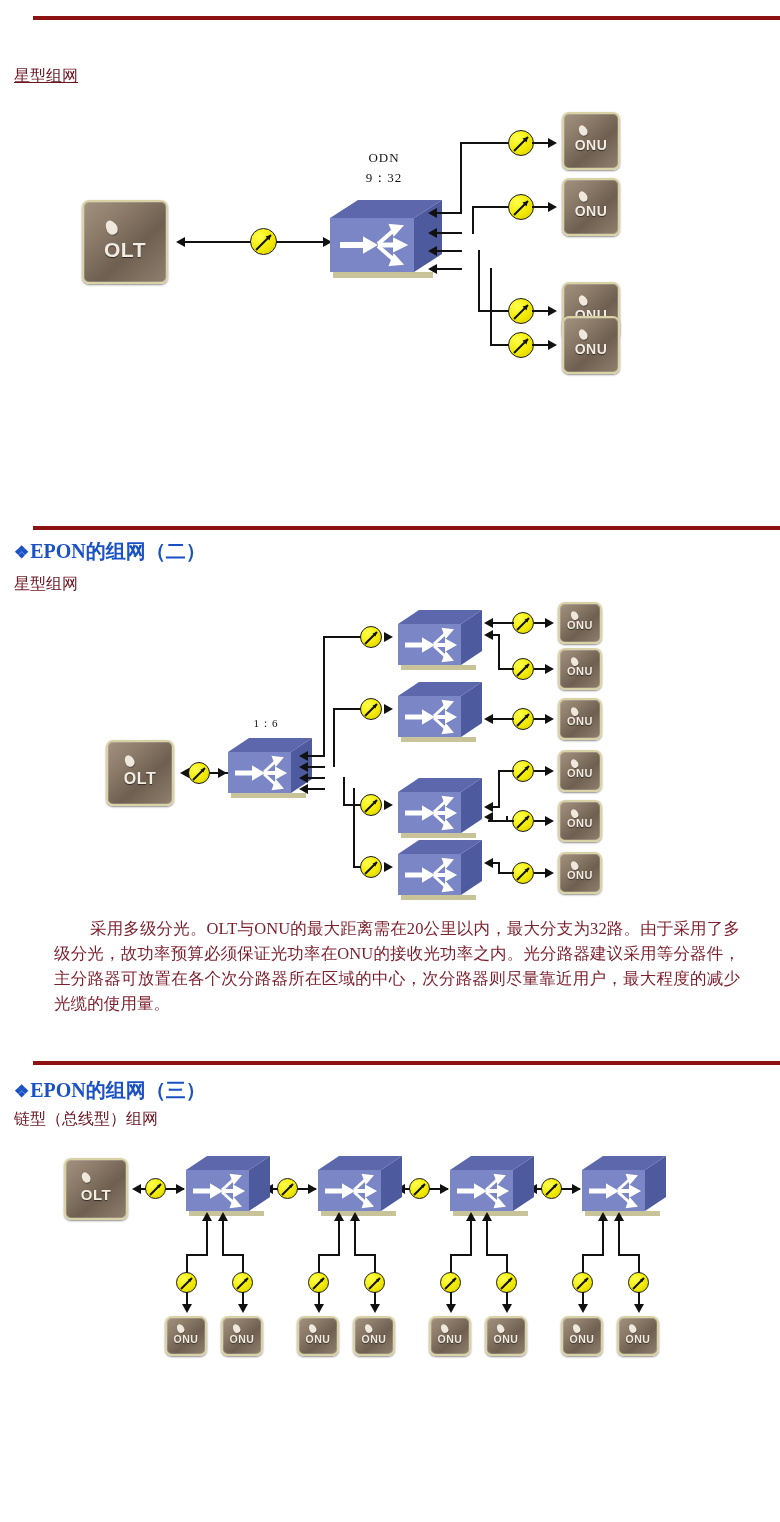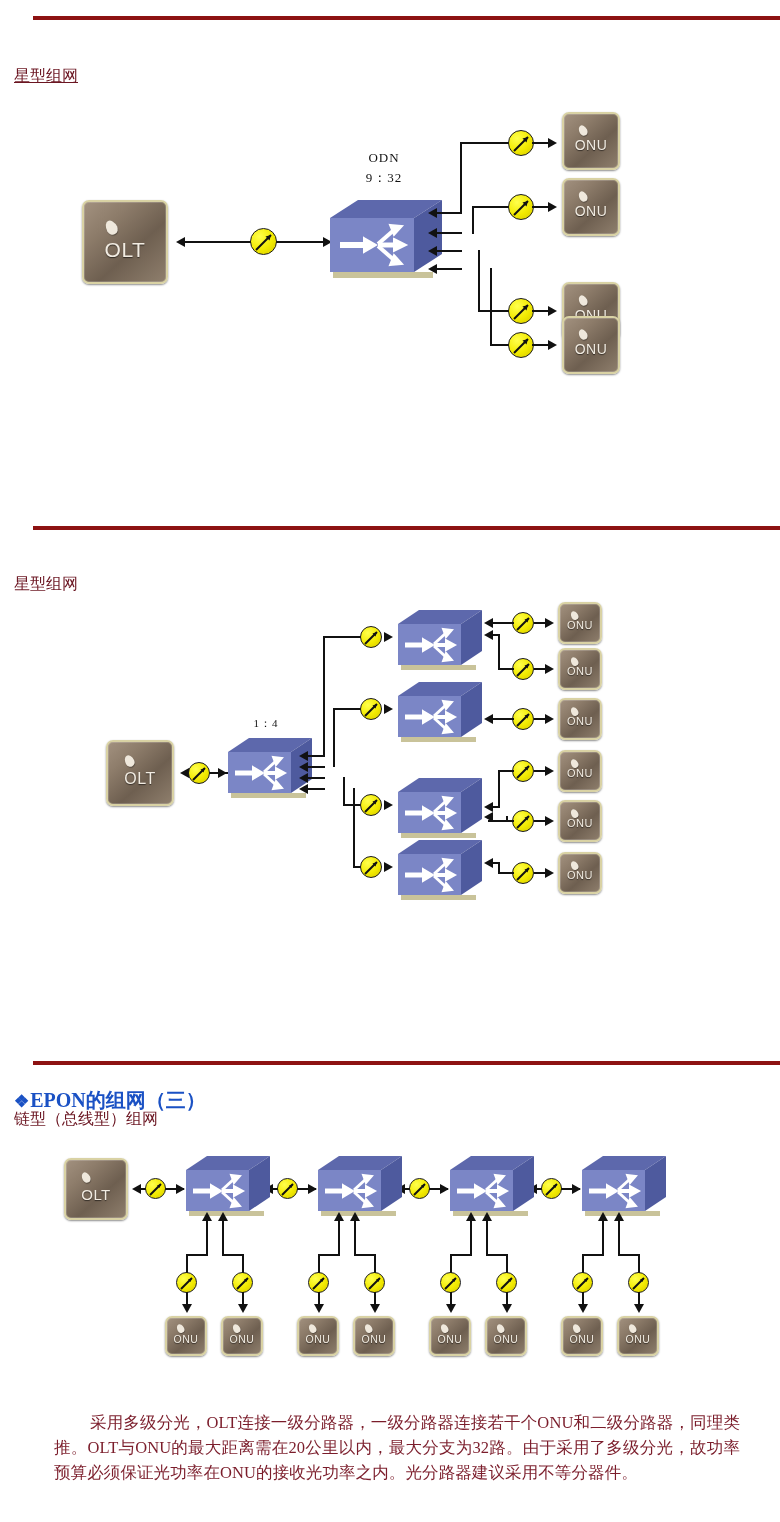"ONU" .dev .lbl { font-weight: normal -> bold }
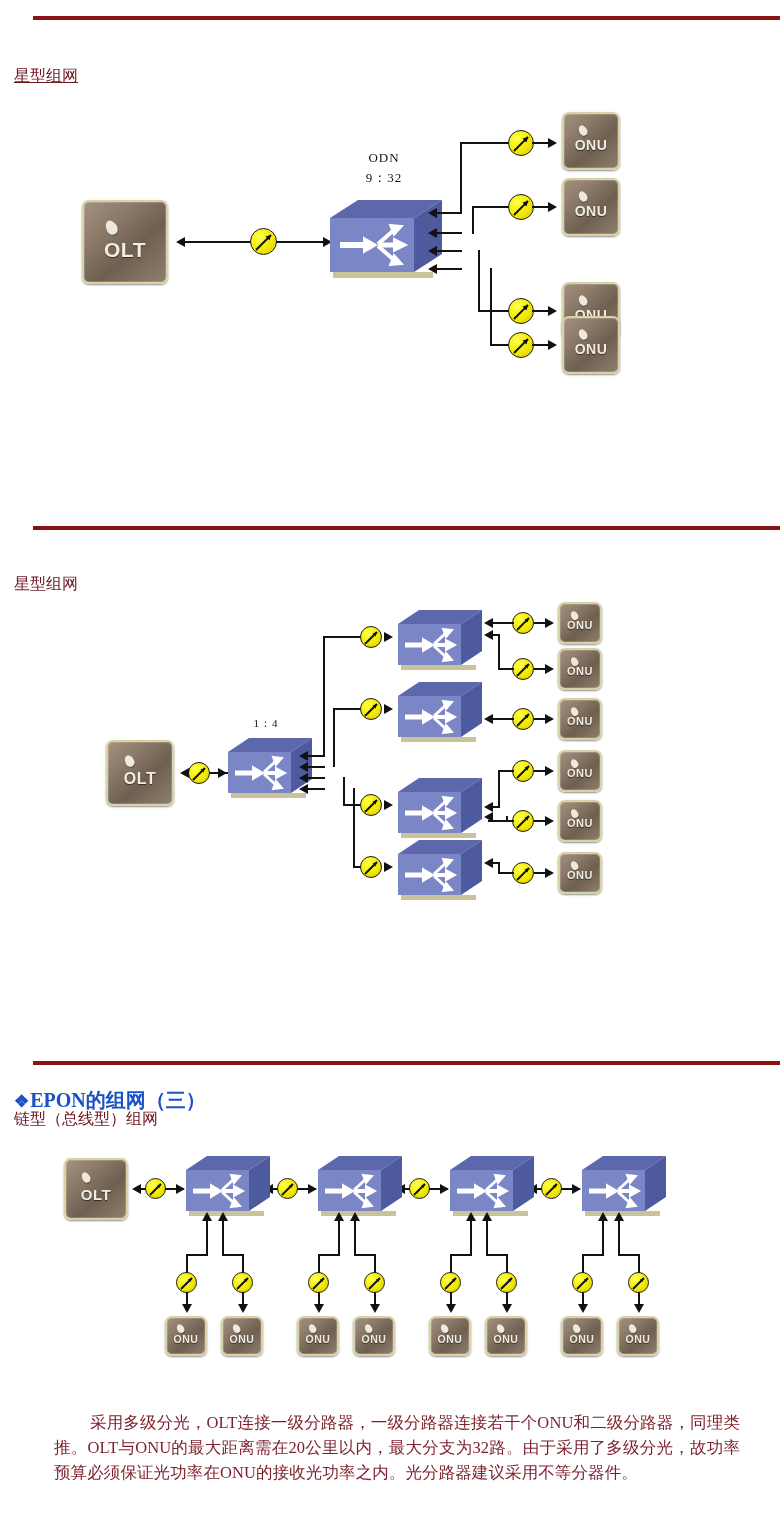"❖EPON的组网（二）" div.sec-title { html: none -> <div> <span>❖</span><span>EPON的组网（二）</span> </div> }
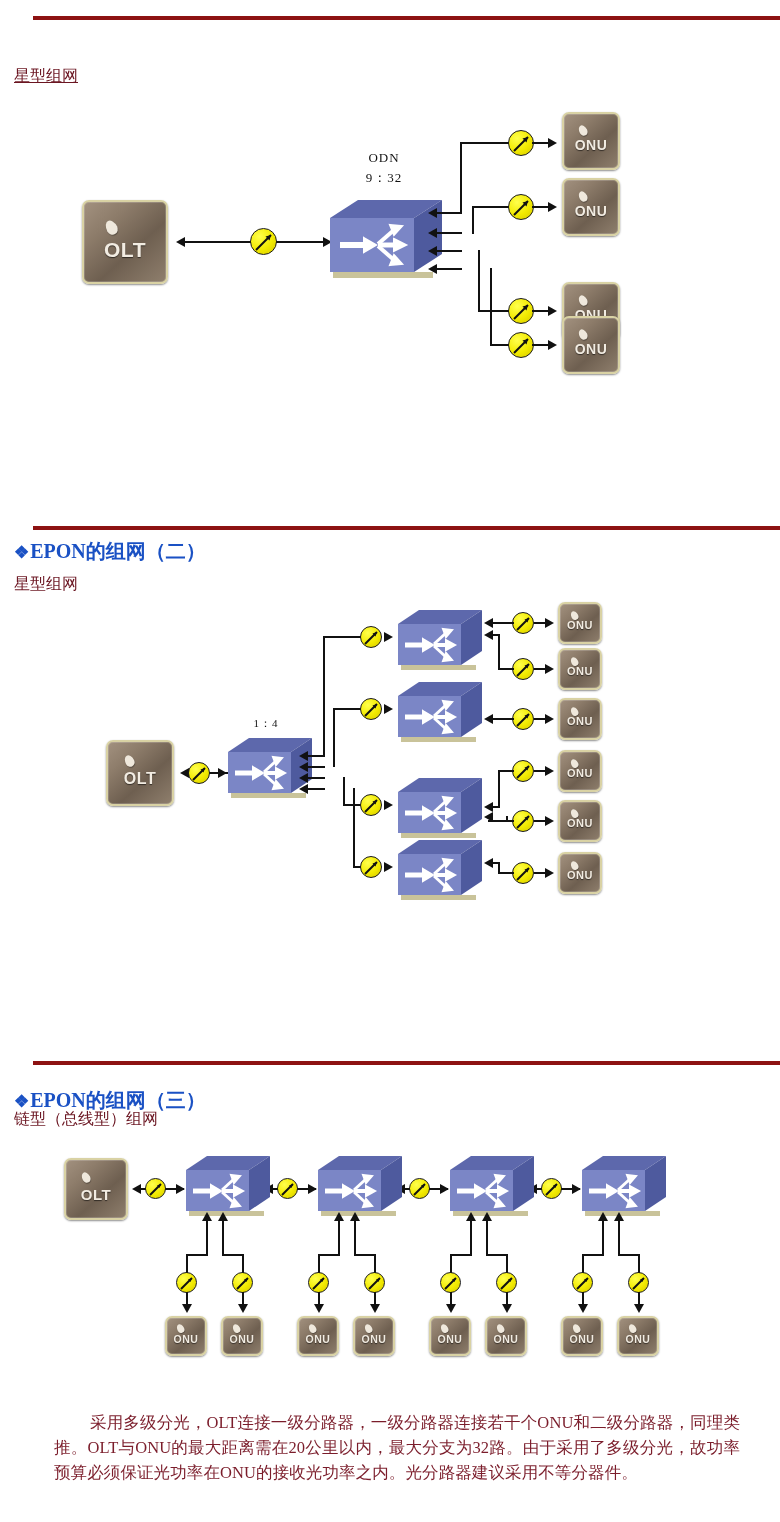"1：4" div.dlabel { text: 4 -> 6 }
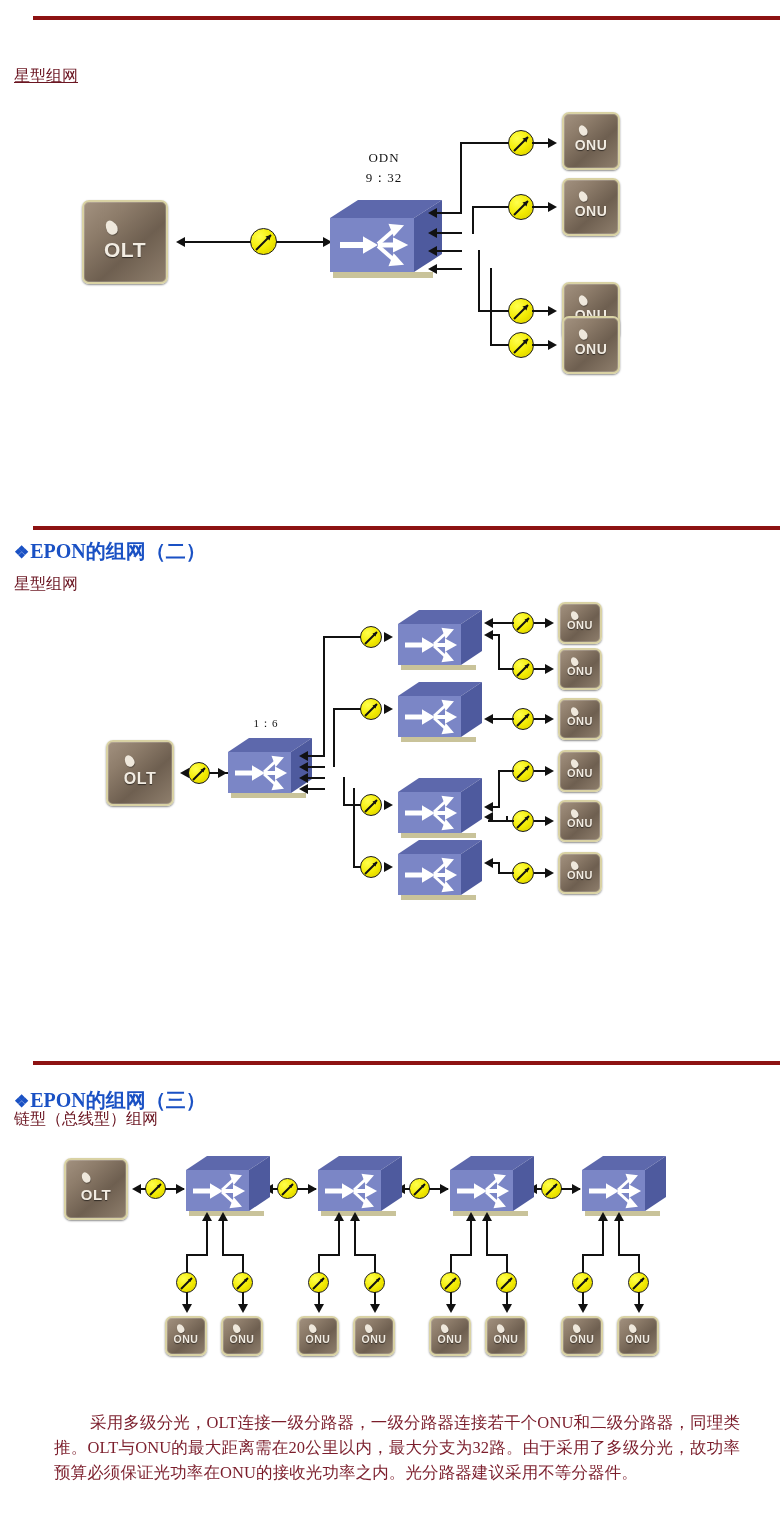"采用多级分光。OLT与ONU的最大距离需在20公里以内，最大分支为32路。由于采" div.body-text { html: none -> <div>采用多级分光。OLT与ONU的最大距离需在20公里以内，最大分支为32路。由于采用了多级分光，故功率预算必须保证光功率在ONU的接收光功率之内。光分路器建议采用等分器件，主分路器可放置在各个次分路器所在区域的中心，次分路器则尽量靠近用户，最大程度的减少光缆的使用量。</div> }
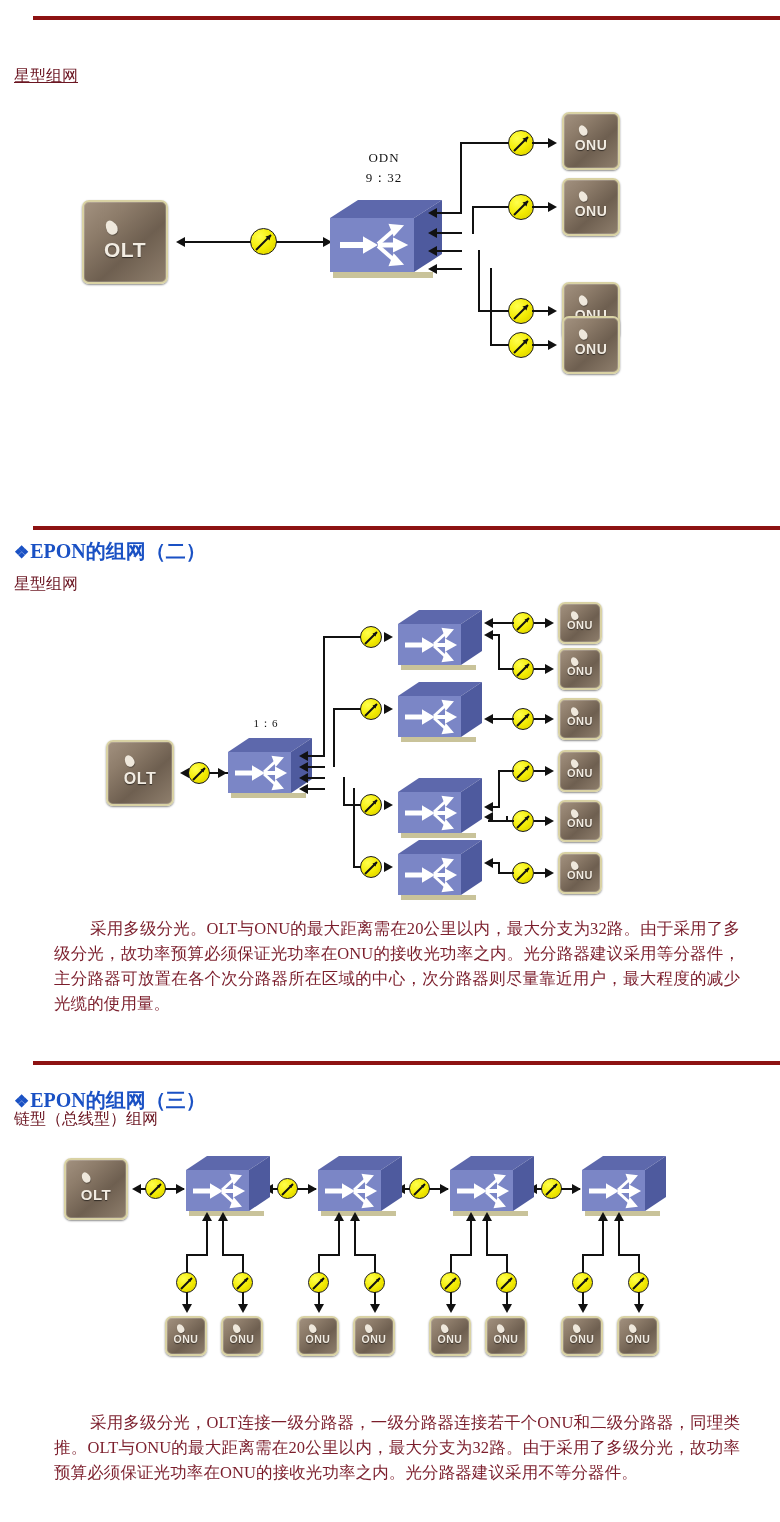"❖EPON的组网（三）" div.sec-title { top: 32px -> 22px }
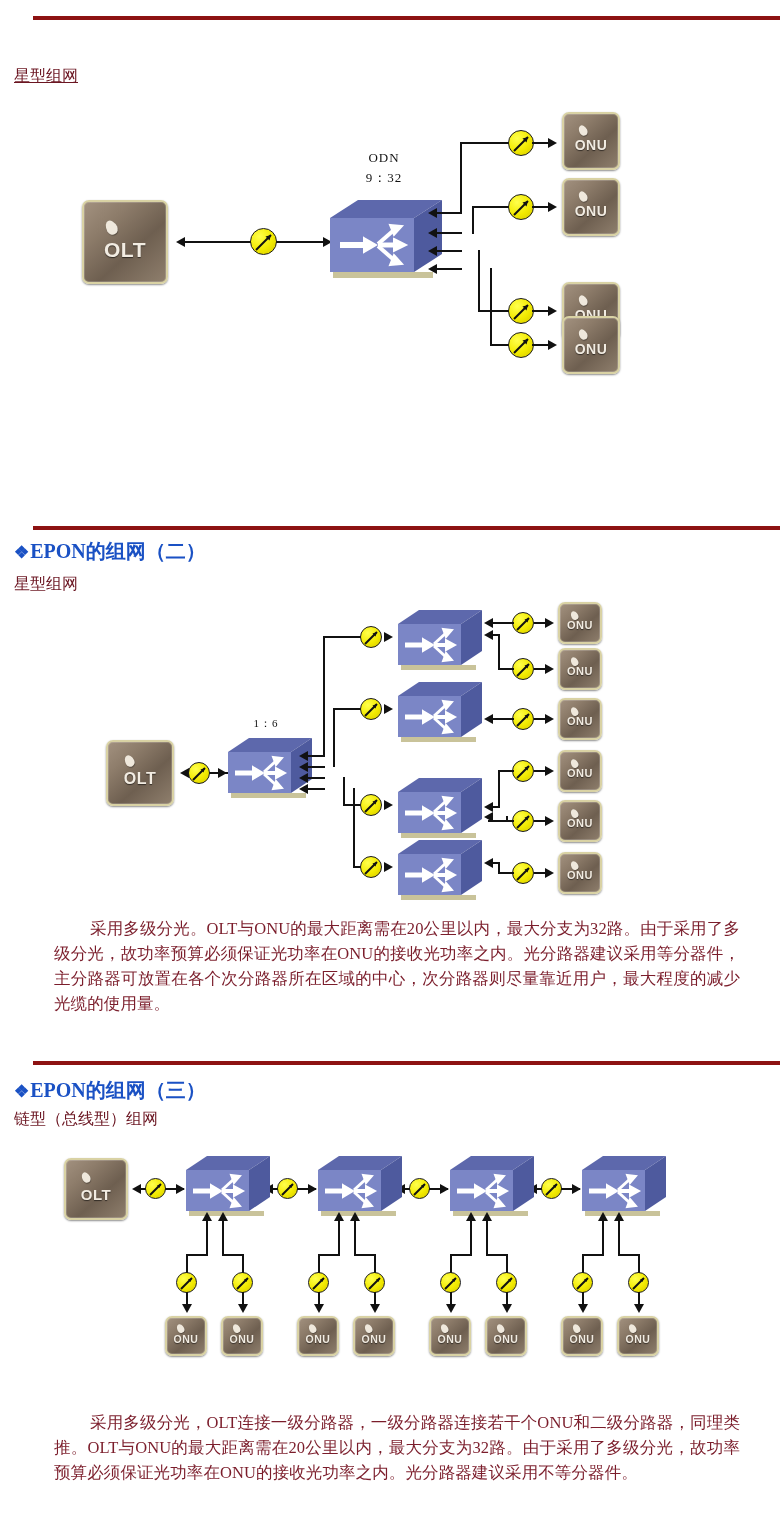"采用多级分光，OLT连接一级分路器，一级分路器连接若干个ONU和二级分路器，同理" div.body-text { html: <div>采用多级分光，OLT连接一级分路器，一级分路器连接若干个ONU和二级分路器，同理类推。OLT与ONU的最大距离需在20公里以内，最大分支为32路。由于采用了多级分光，故功率预算必须保证光功率在ONU的接收光功率之内。光分路器建议采用不等分器件。</div> -> none }
